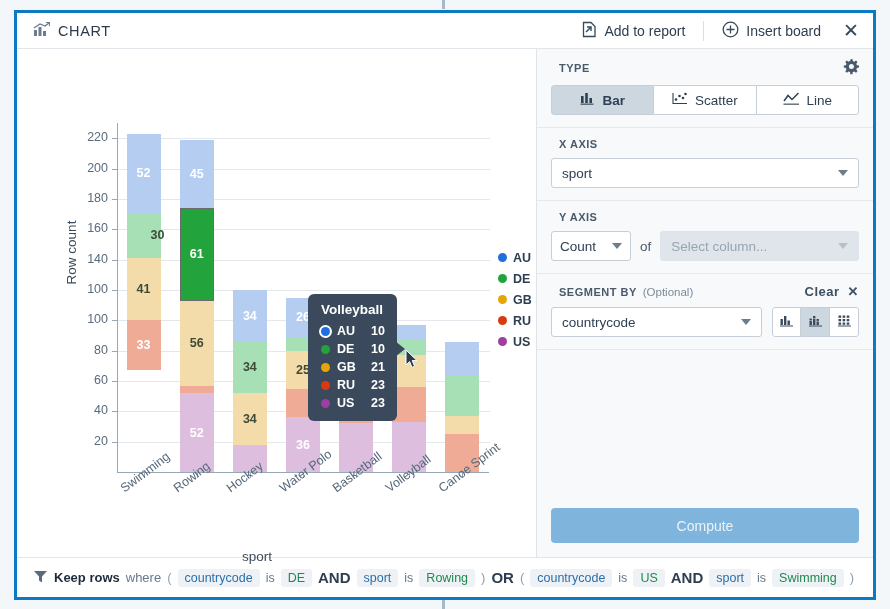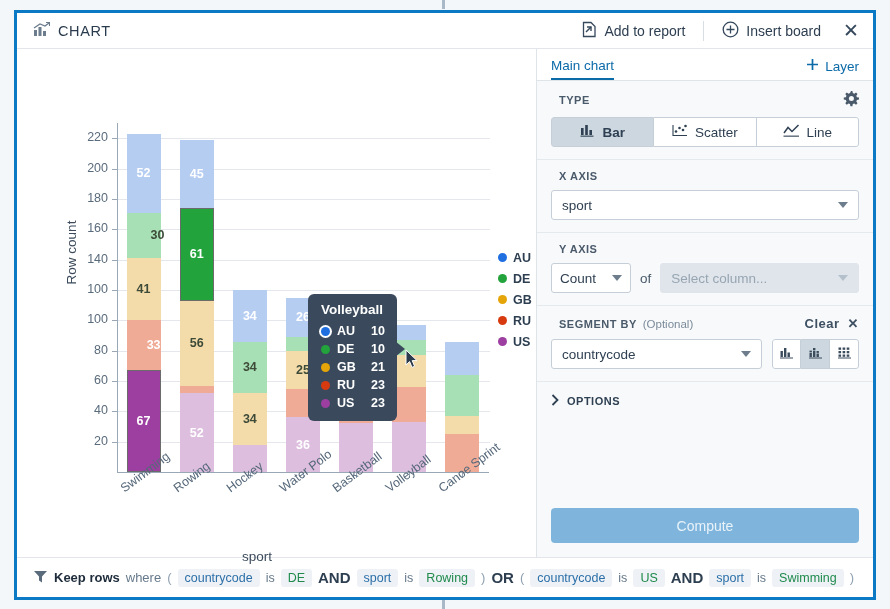"Main chart" div.tabs { html: <div> <div>Main chart</div> <div></div> <div> <span> <svg> <path></path> </svg> </span> <span>Layer</span> </div> </div> -> none }
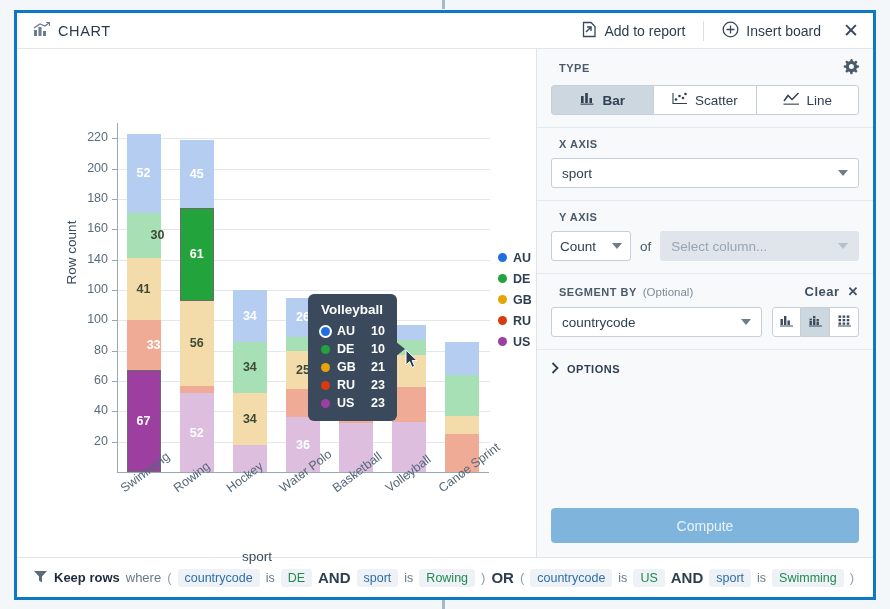"33" span { text-align: right -> none }
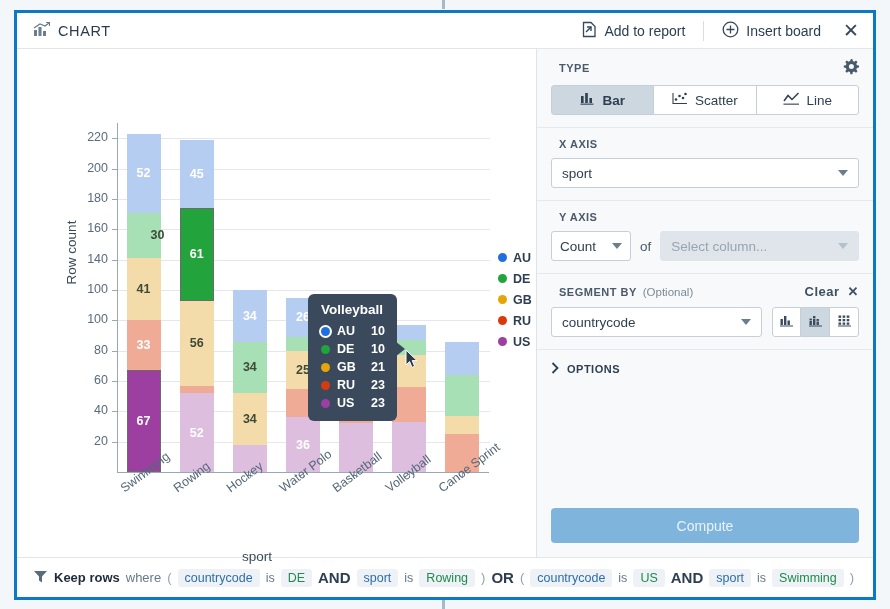"OPTIONS" div.options { html: <div> <span> <svg> <path></path> </svg> </span> <span>OPTIONS</span> </div> -> none }
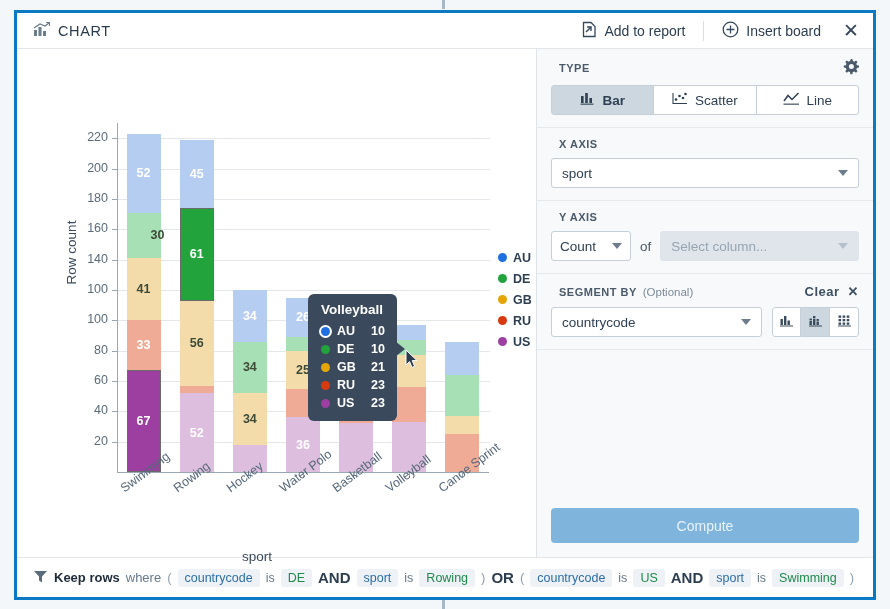"67" div.seg { html: <div> <span>67</span> </div> -> none }
